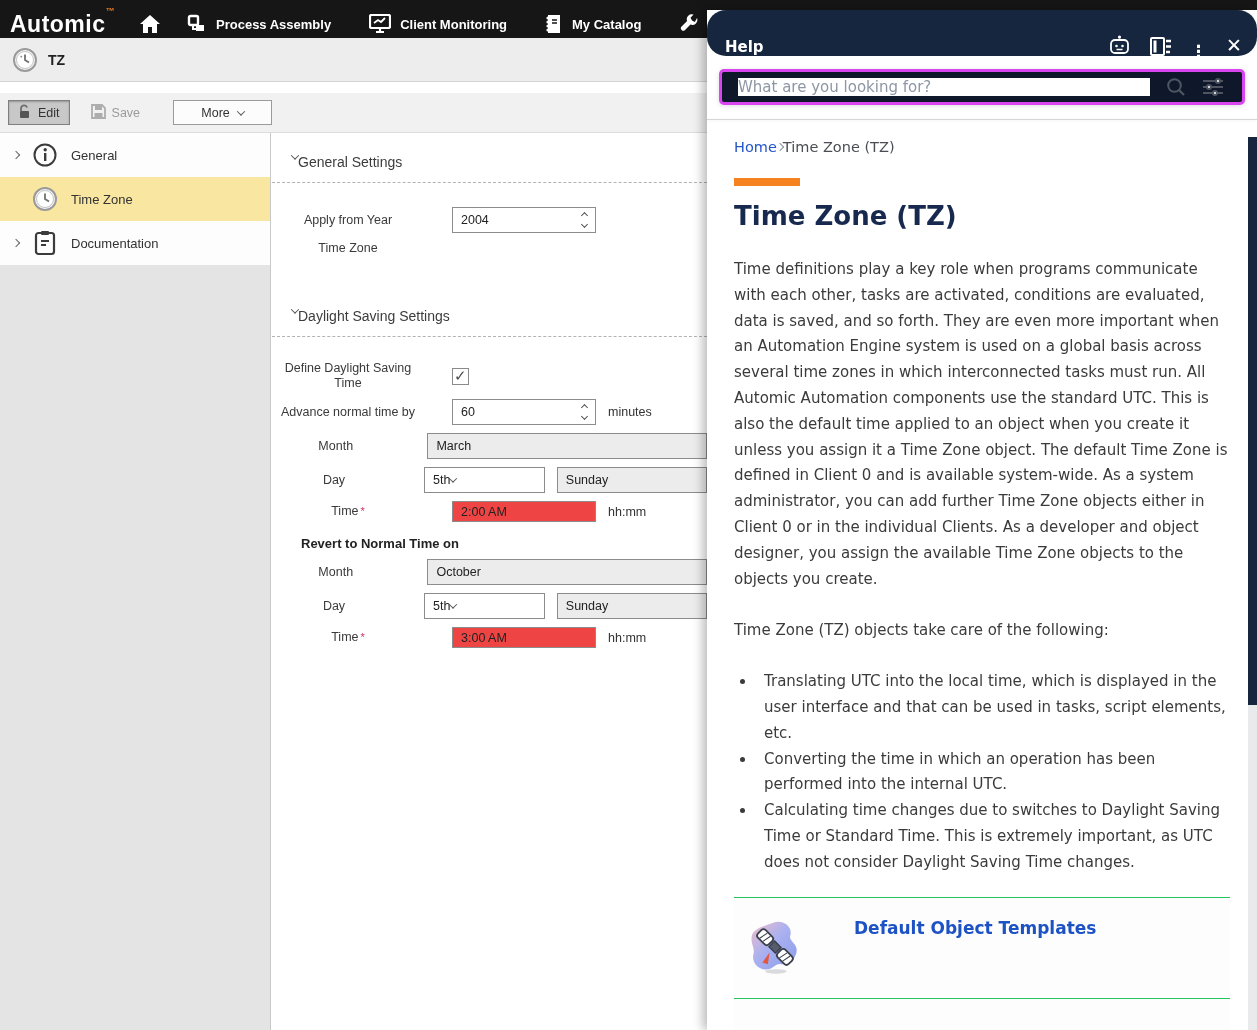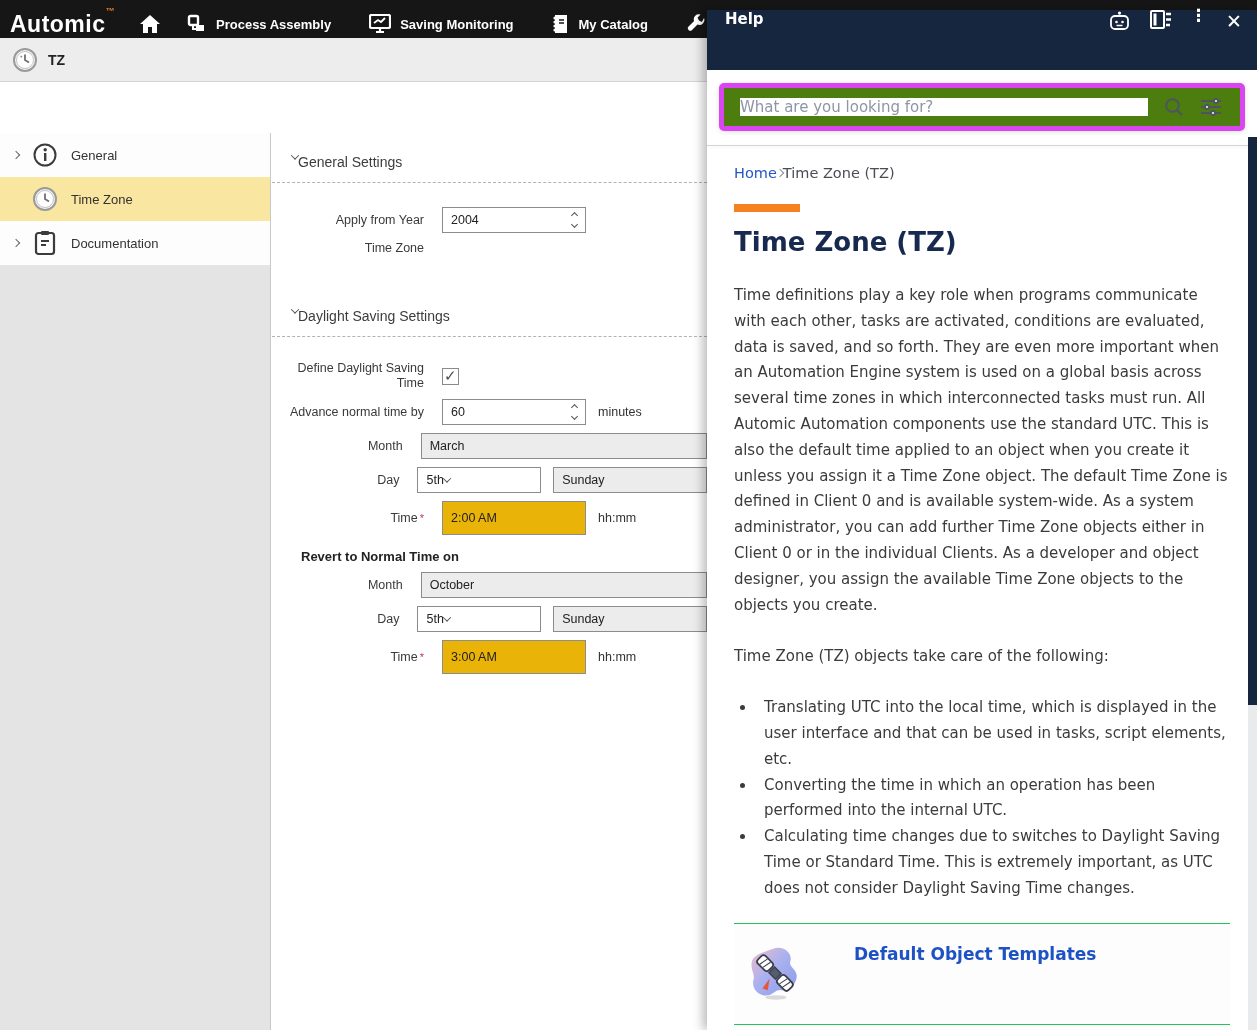"Saving Monitoring" span { text: Saving -> Client }
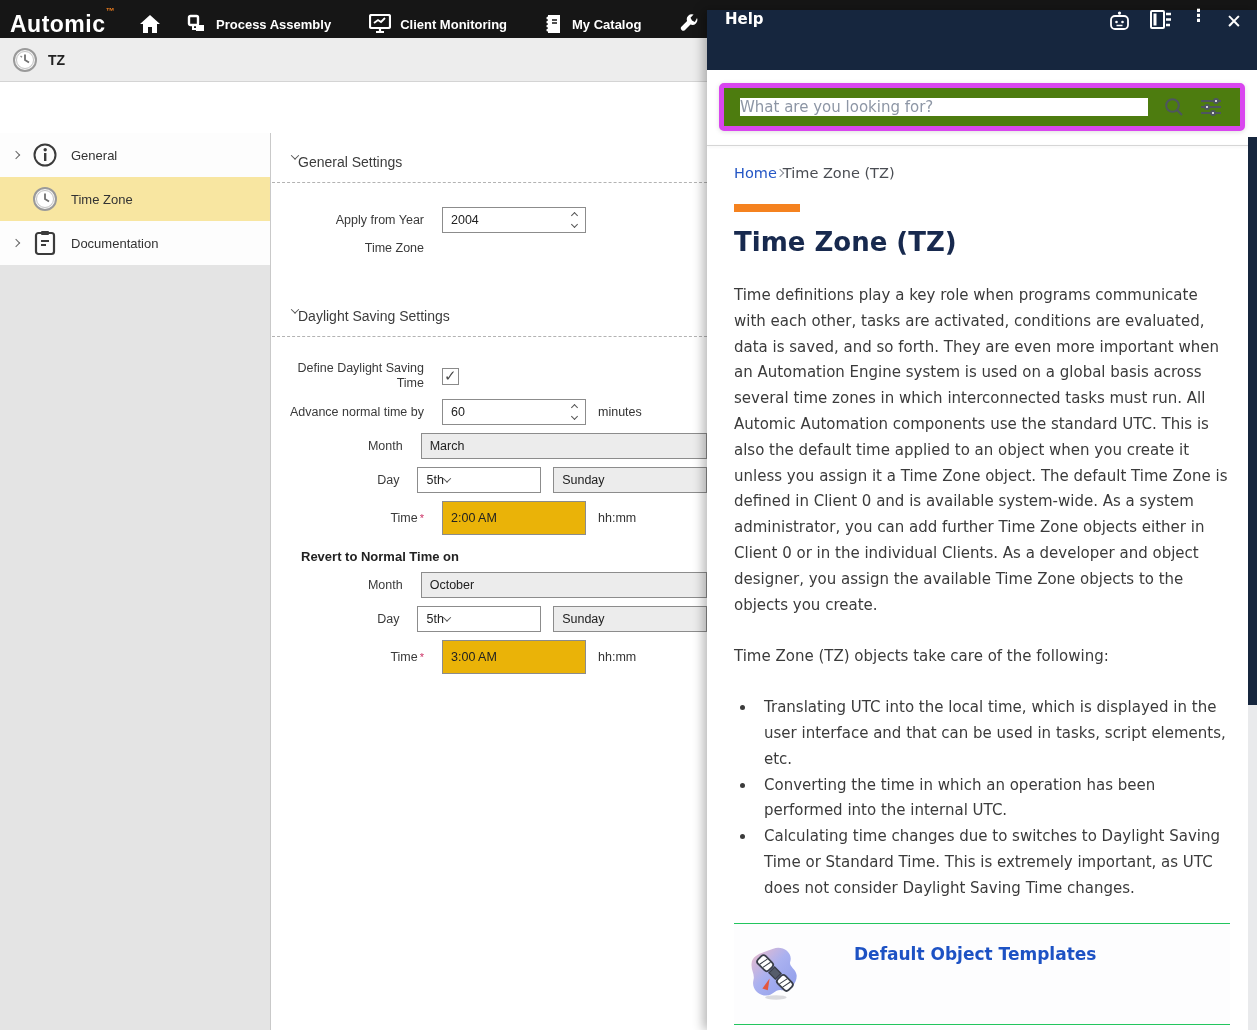"Help" .help-head { align-items: flex-start -> flex-end; border-radius: none -> 19px; height: 60px -> 46px }
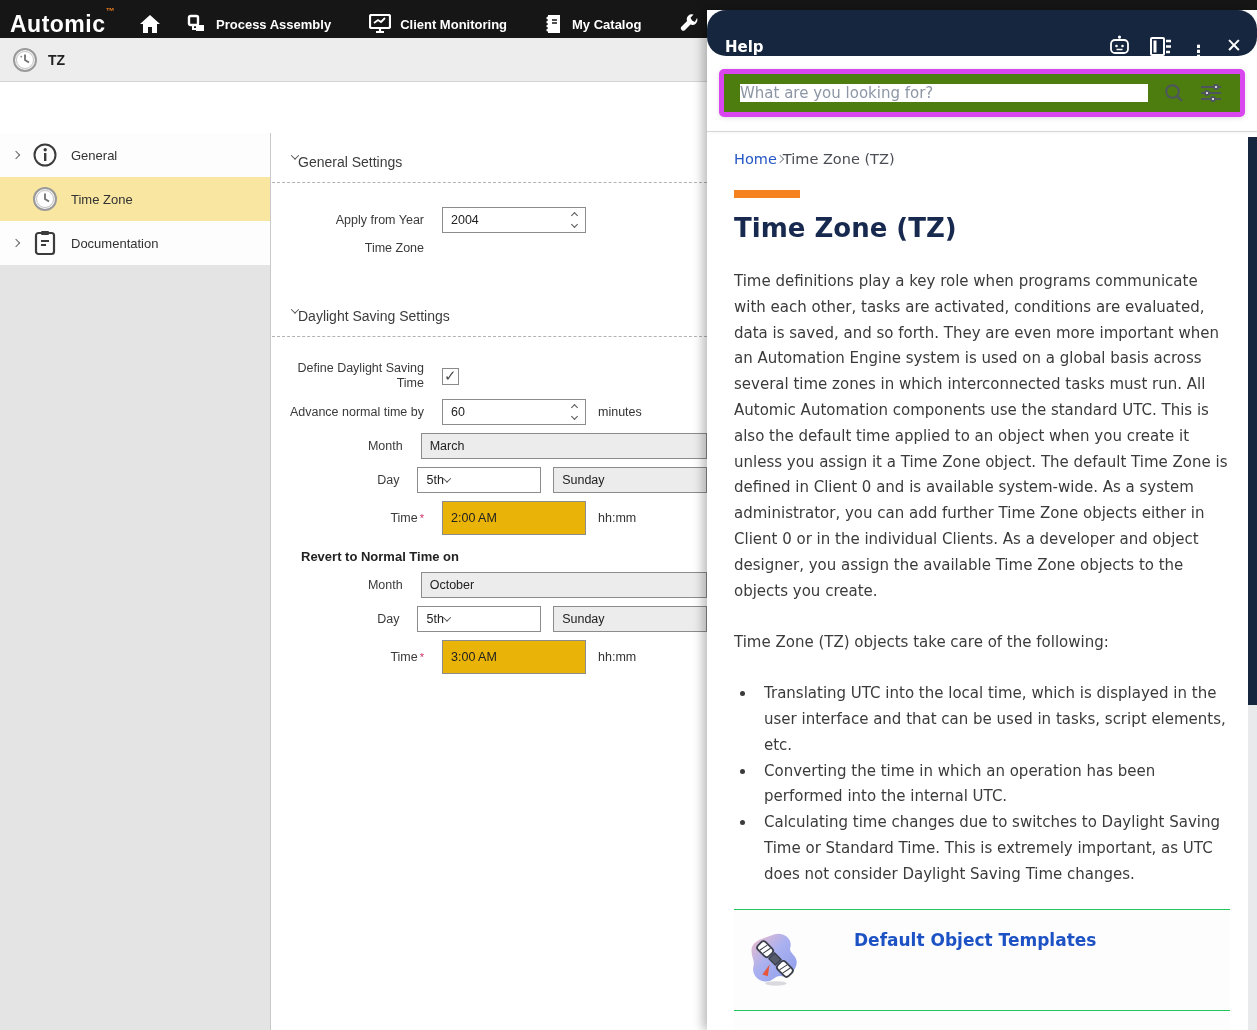"What are you looking for?" .search-box { background: #4d7c0f -> #0f172a; border: 5px solid #d946ef -> 3px solid #d946ef; height: 48px -> 36px }
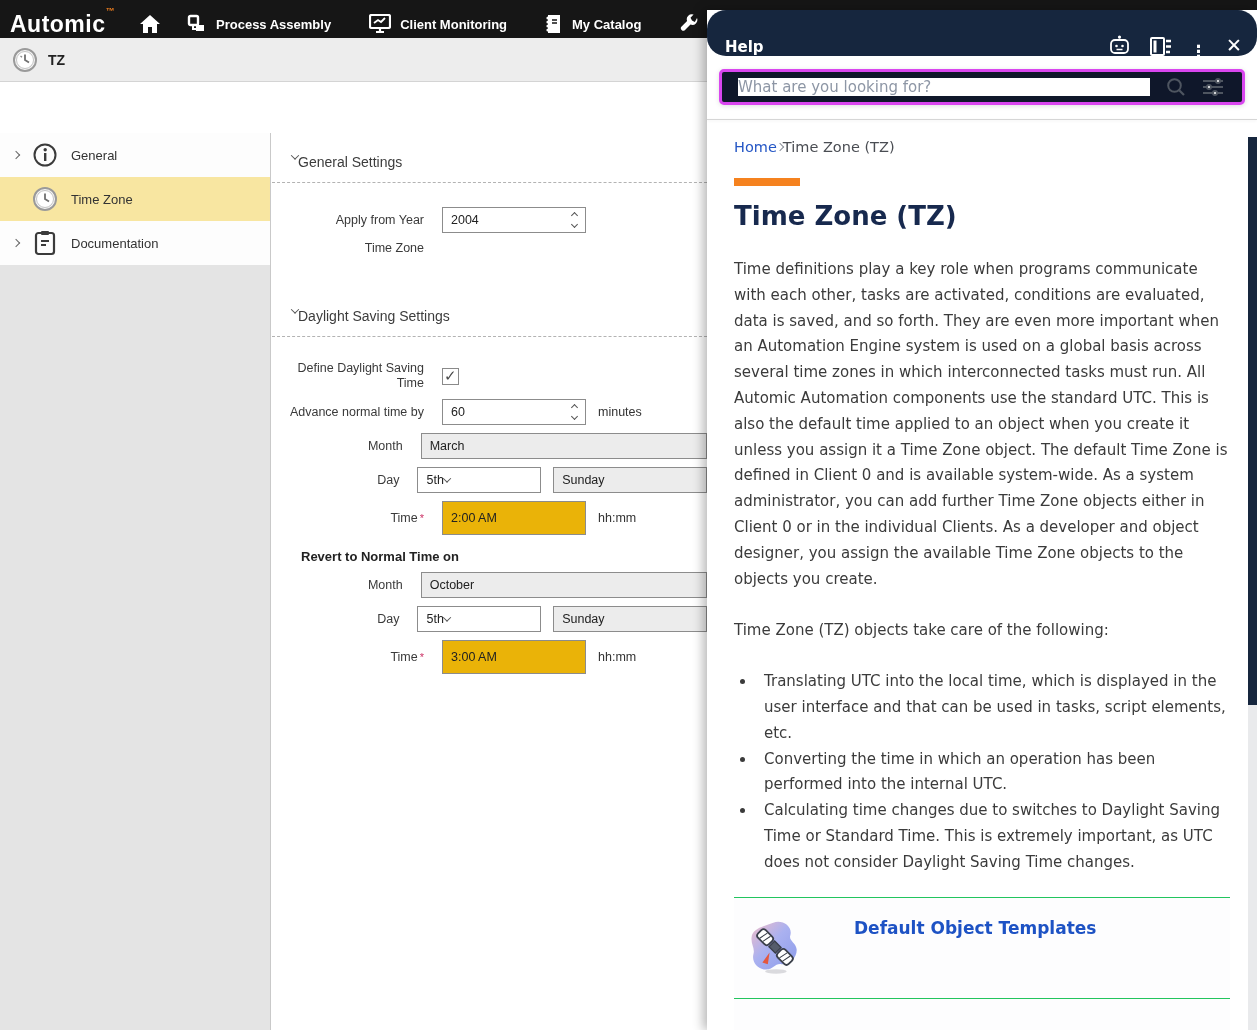"Edit" div.toolbar { html: none -> <div> <div> <span> <svg> <path></path> <rect></rect> </svg> </span> <span>Edit</span> </div> <div> <span> <svg> <path></path> <rect></rect> <rect></rect> </svg> </span> <span>Save</span> </div> <div> <span>More</span> <span></span> </div> </div> }
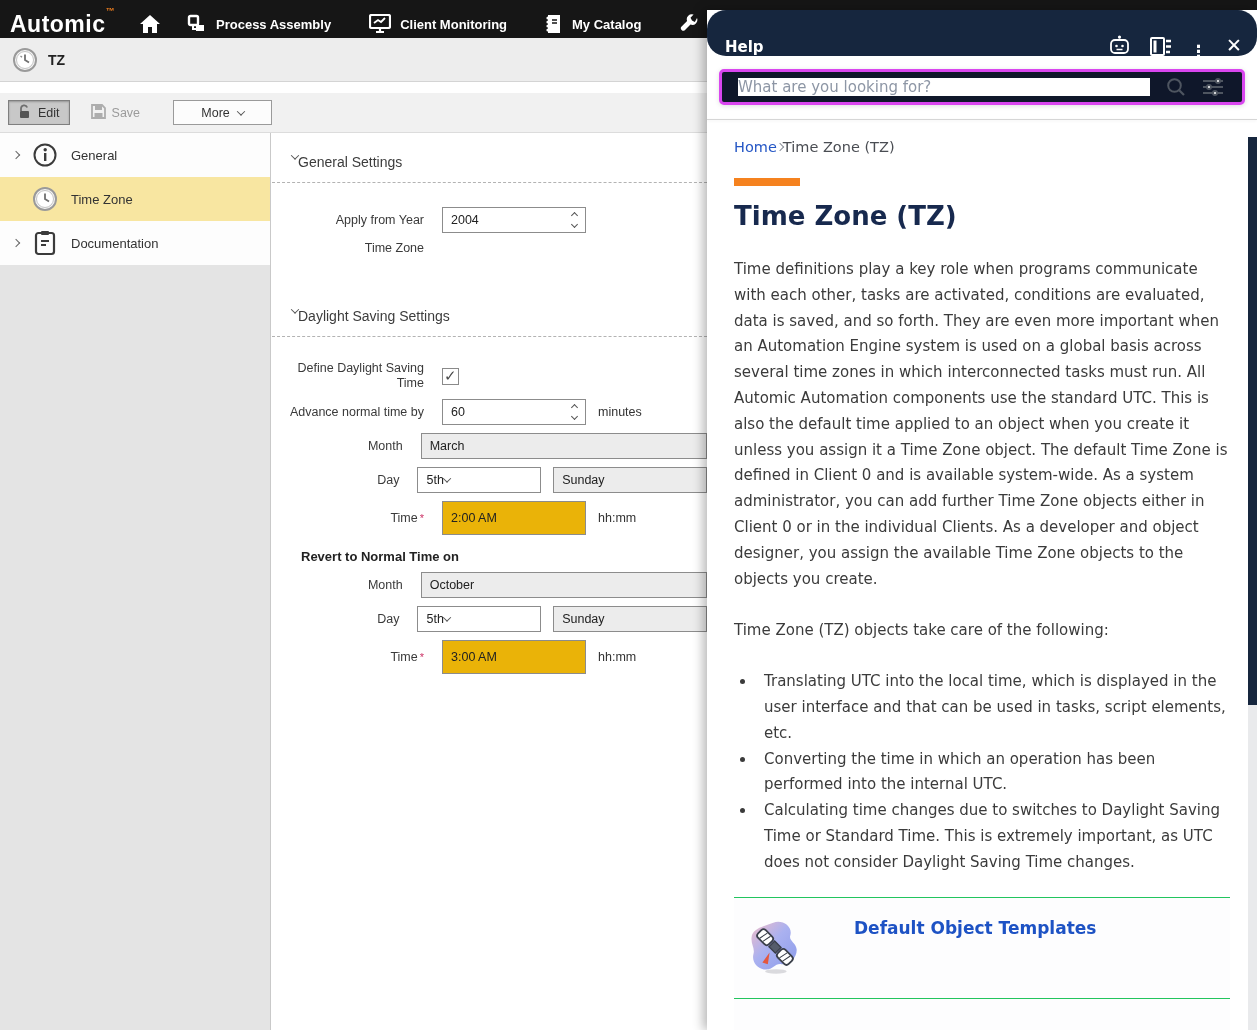"Apply from Year" .flabel { margin-right: 18px -> 28px; text-align: right -> center }
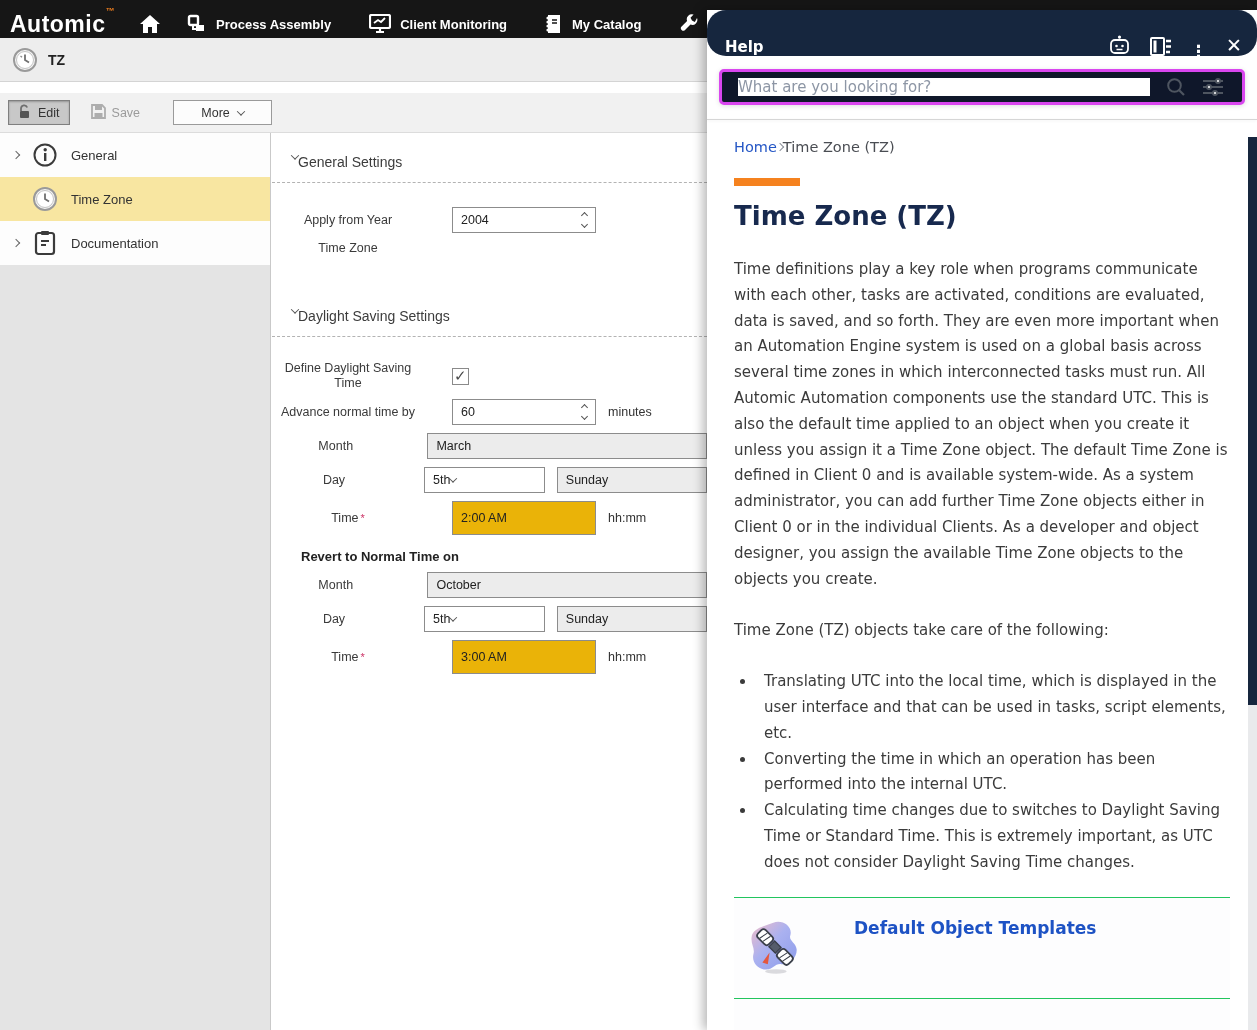"2:00 AM" .tbox { background: #eab308 -> #ef4444; height: 34px -> 21px }
